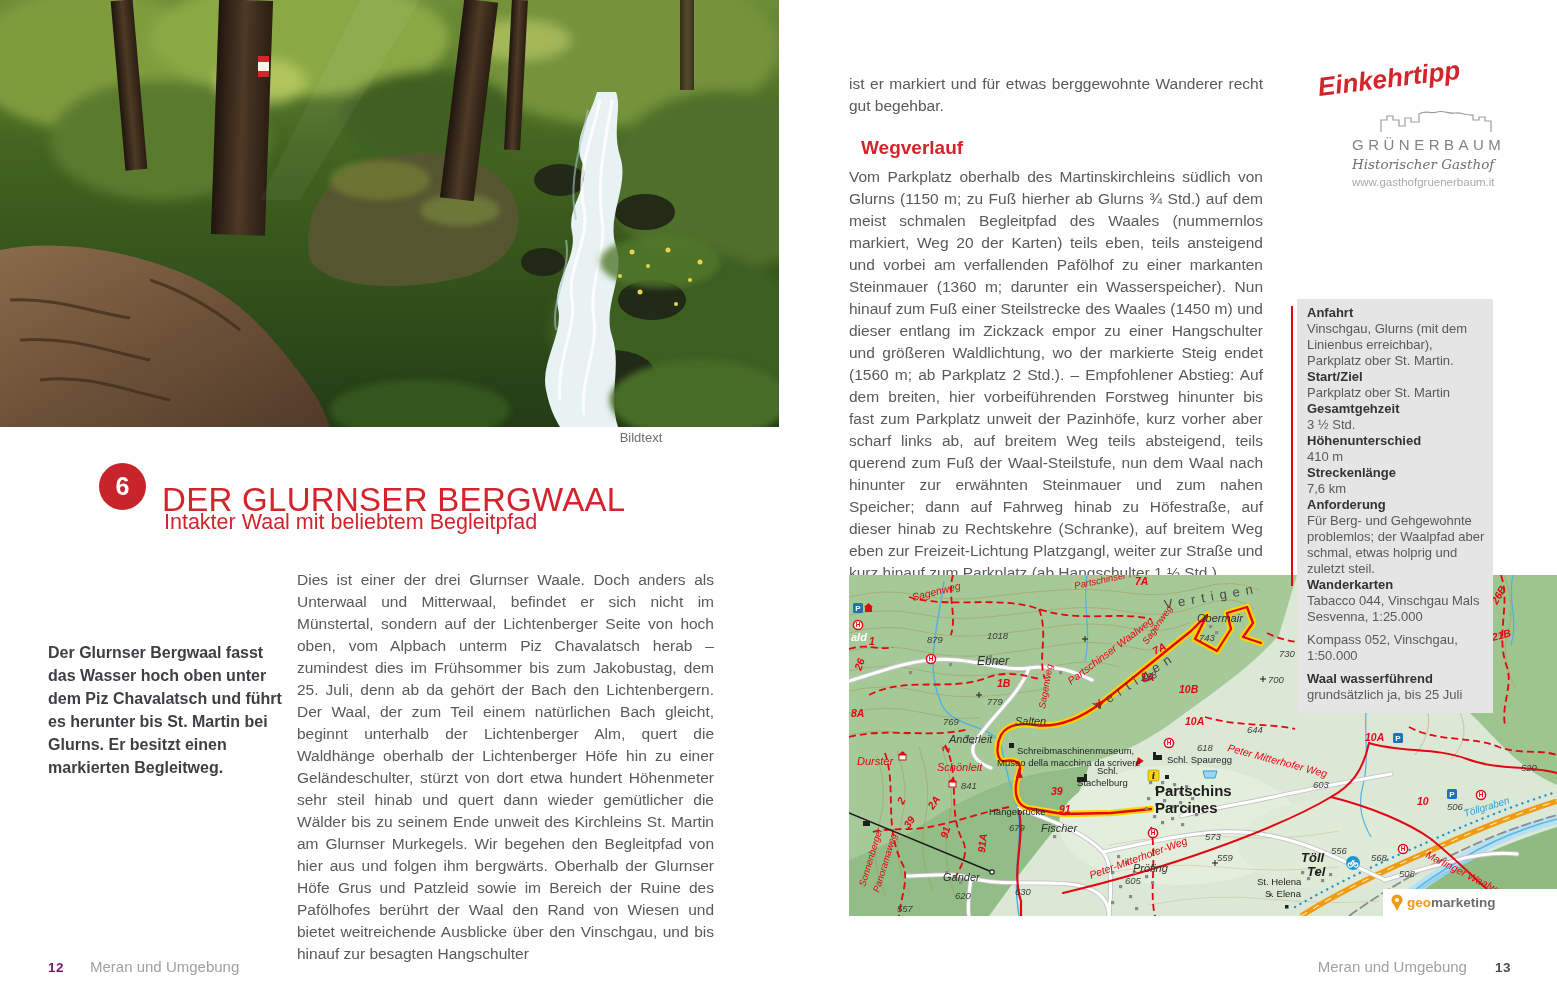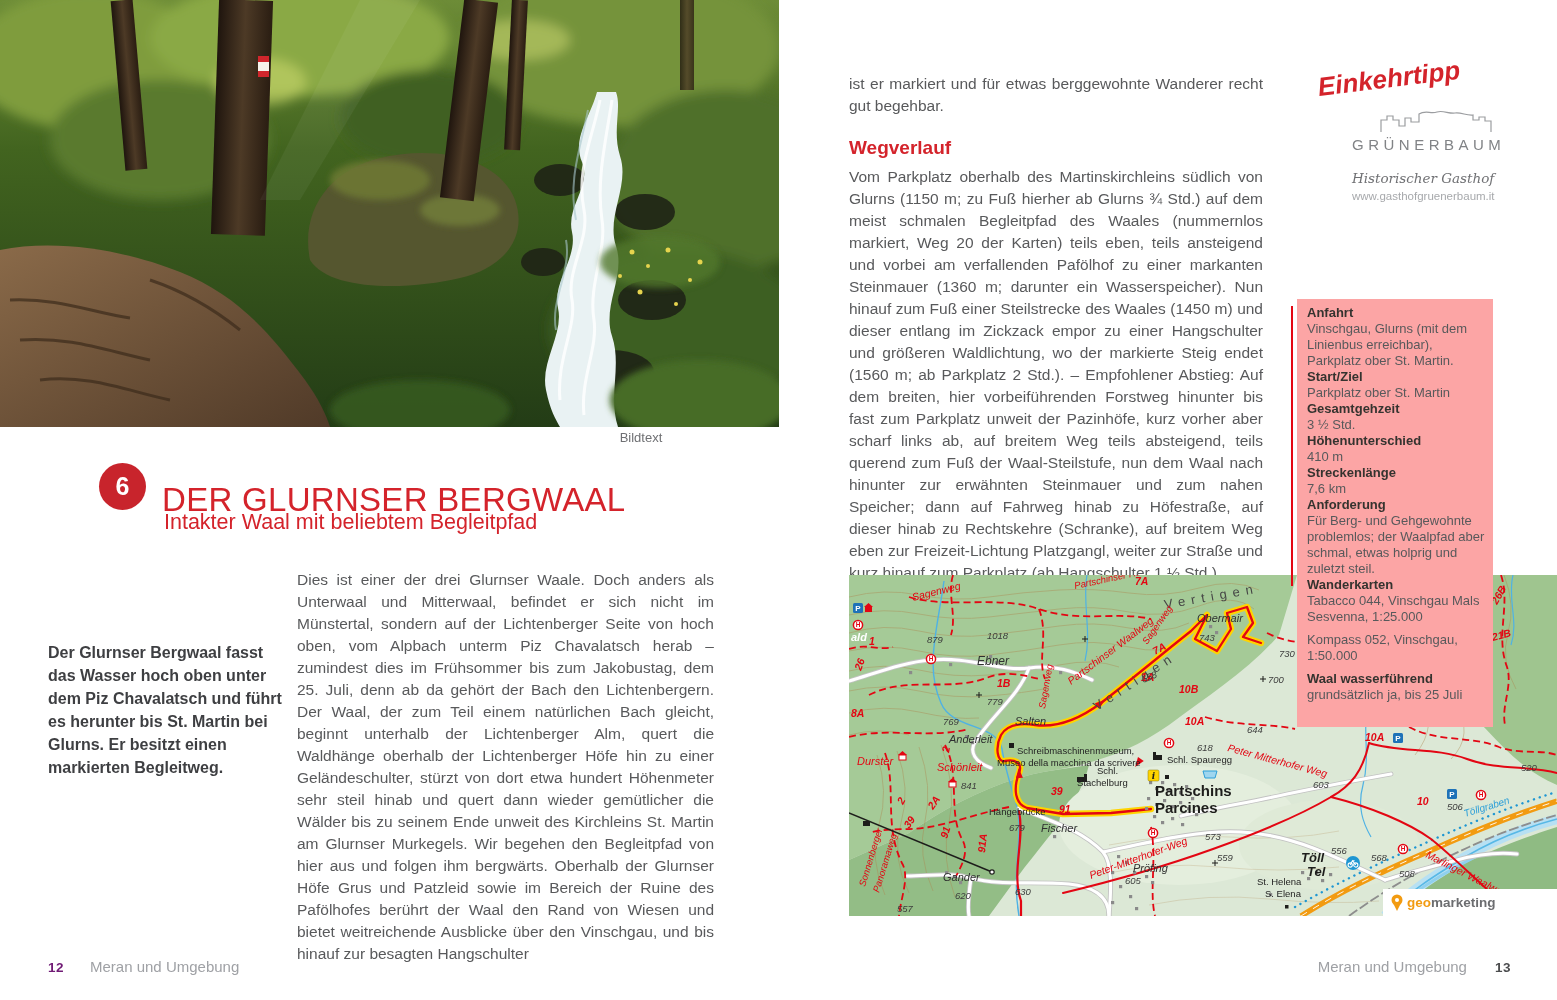"Wegverlauf" .right-col .head { margin: 20px 0 7px -> 20px 12px 7px }
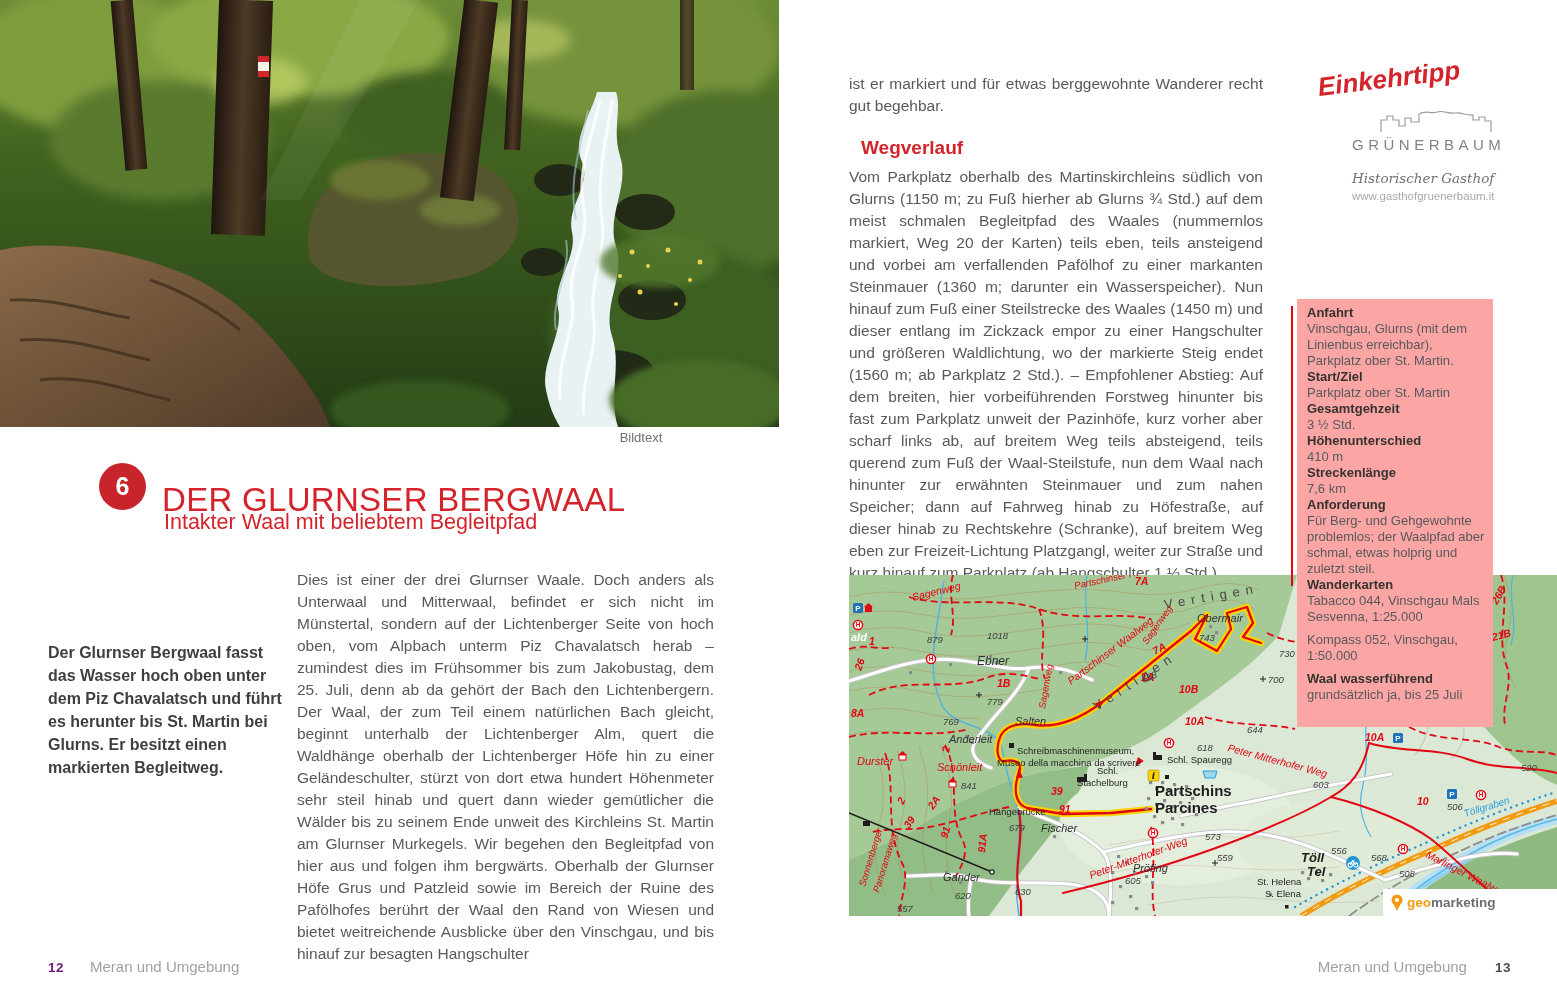"Historischer Gasthof" .logo .tagline { margin-top: 17px -> 3px }
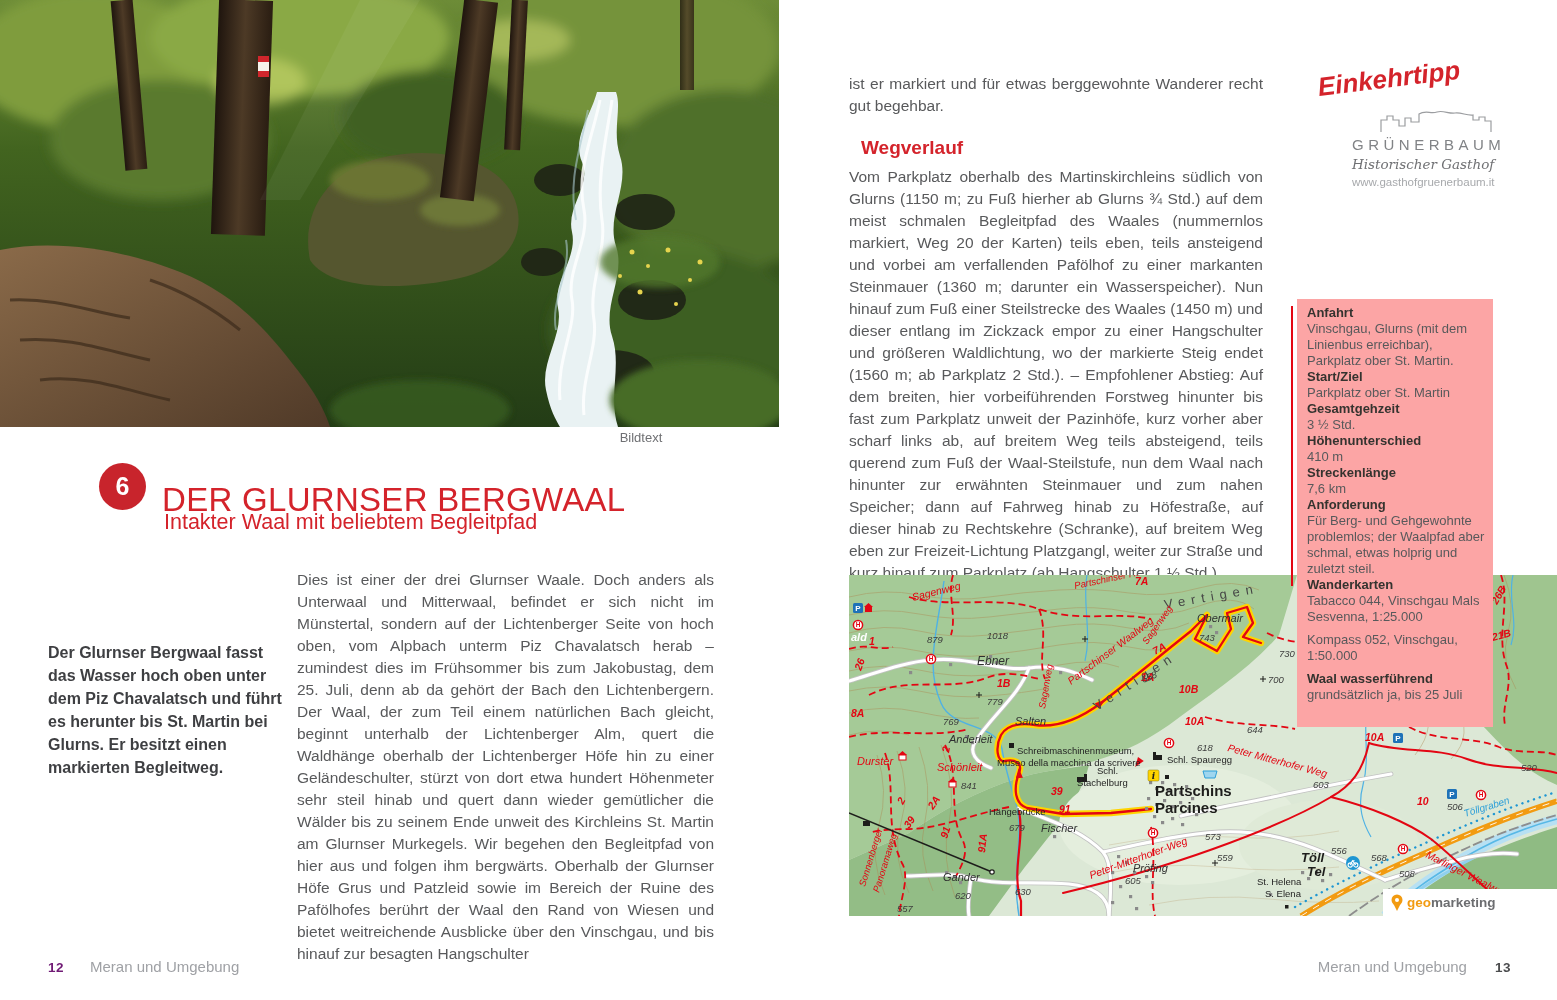"Anfahrt" .infobox { background: #fca5a5 -> #e5e5e5; padding: 6px 4px 24px 10px -> 6px 4px 10px 10px }
